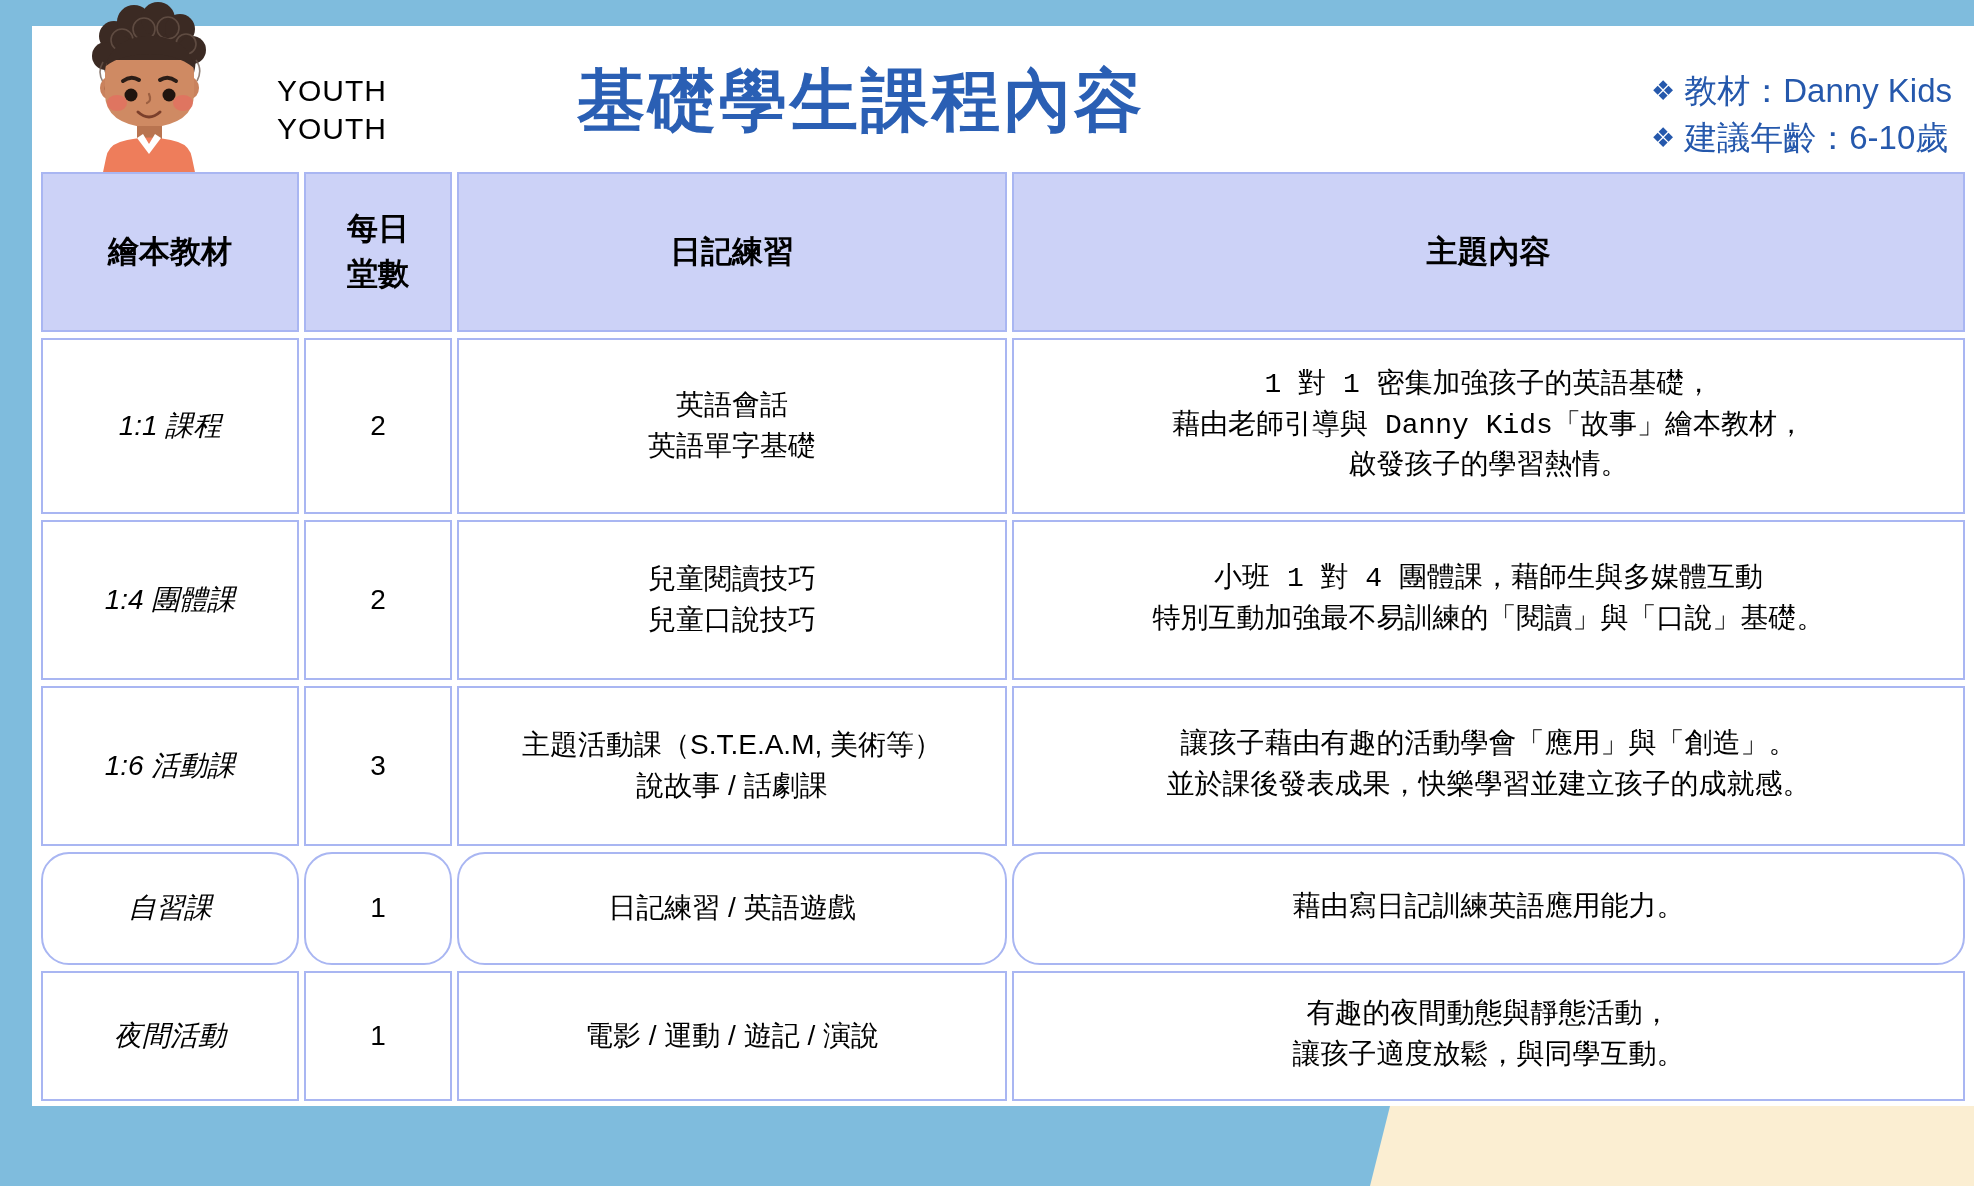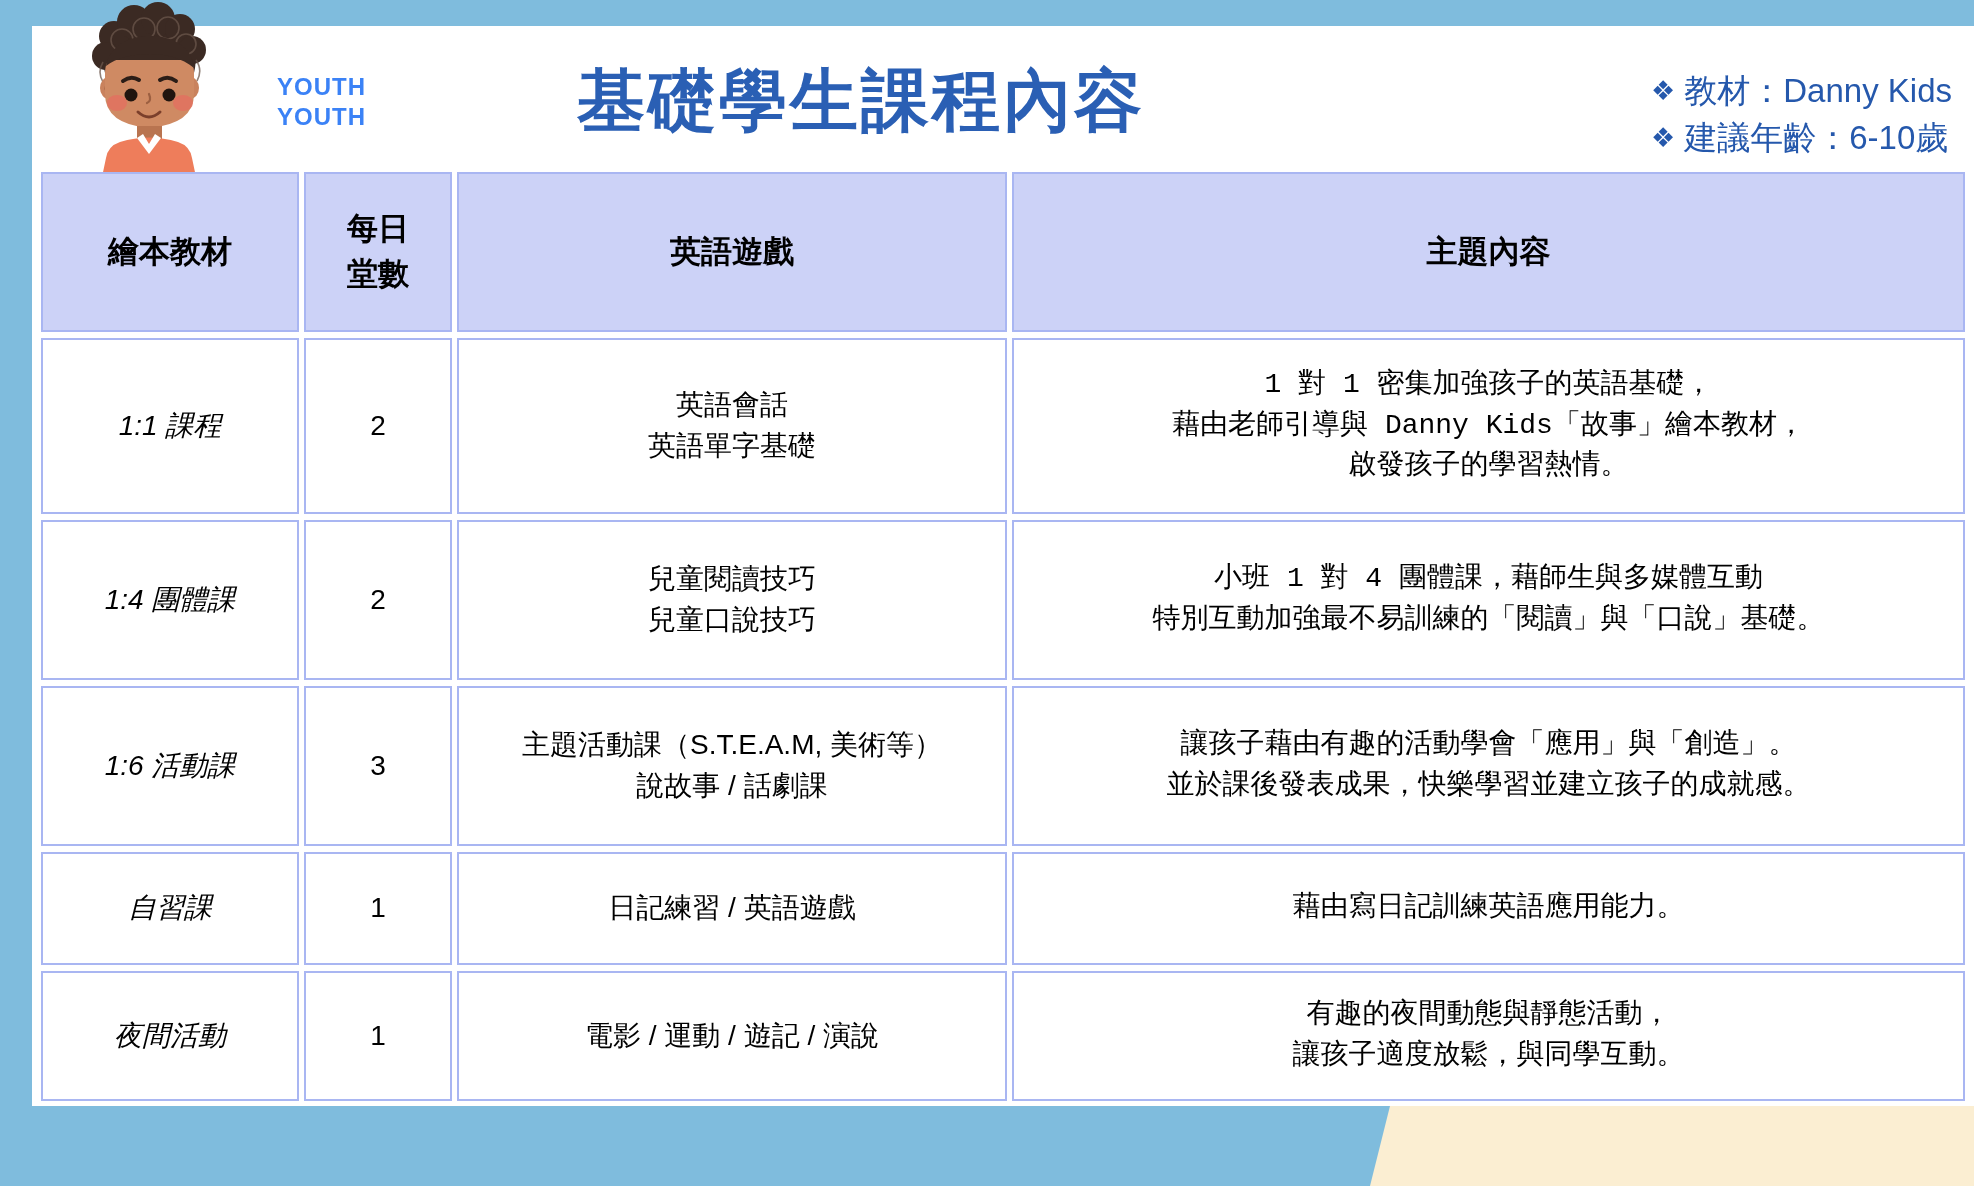"YOUTH" #brand { color: #3b82f6 -> #000000; font-size: 24px -> 30px; font-weight: bold -> normal }
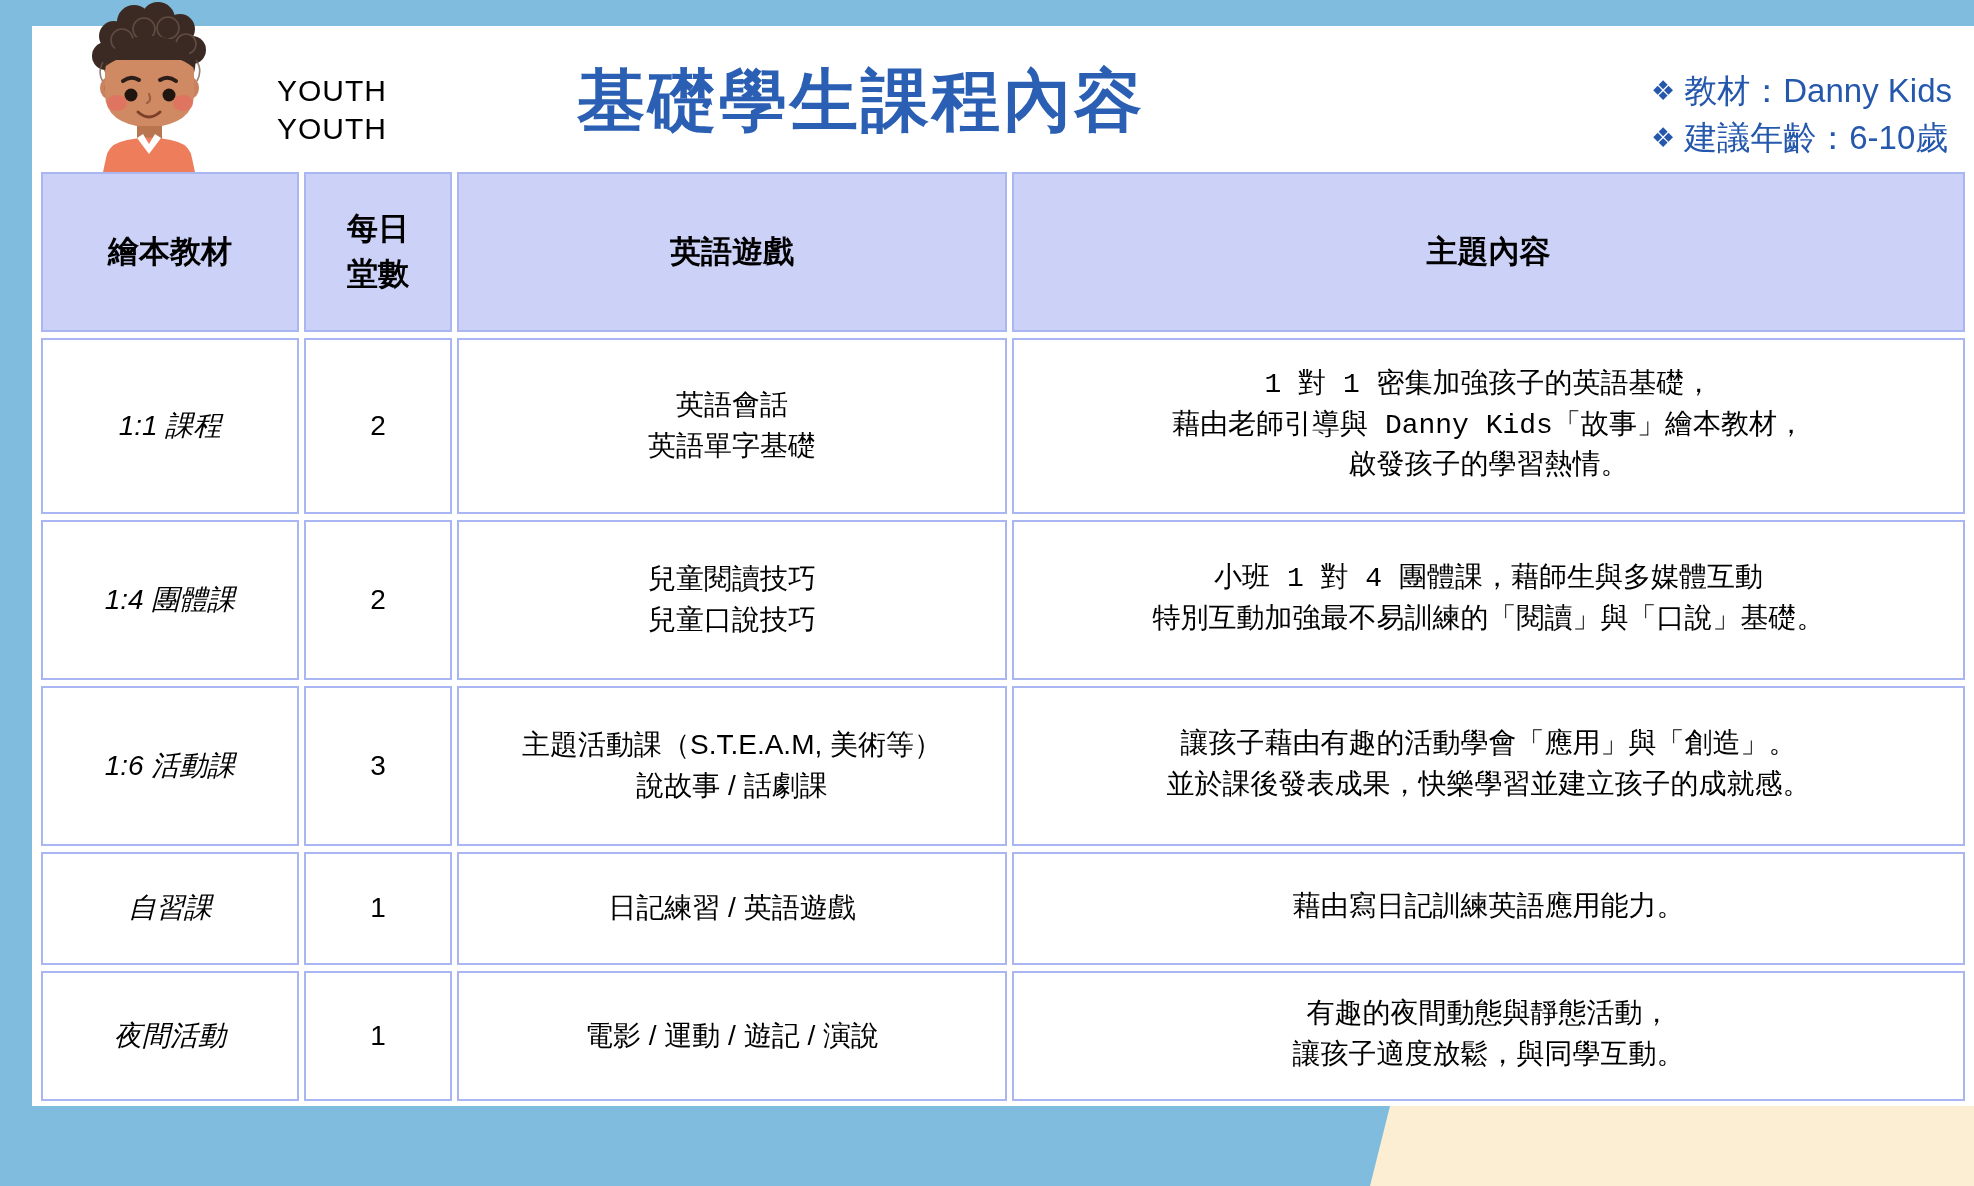"英語遊戲" th.multiline { text: 英語遊戲 -> 日記練習 }
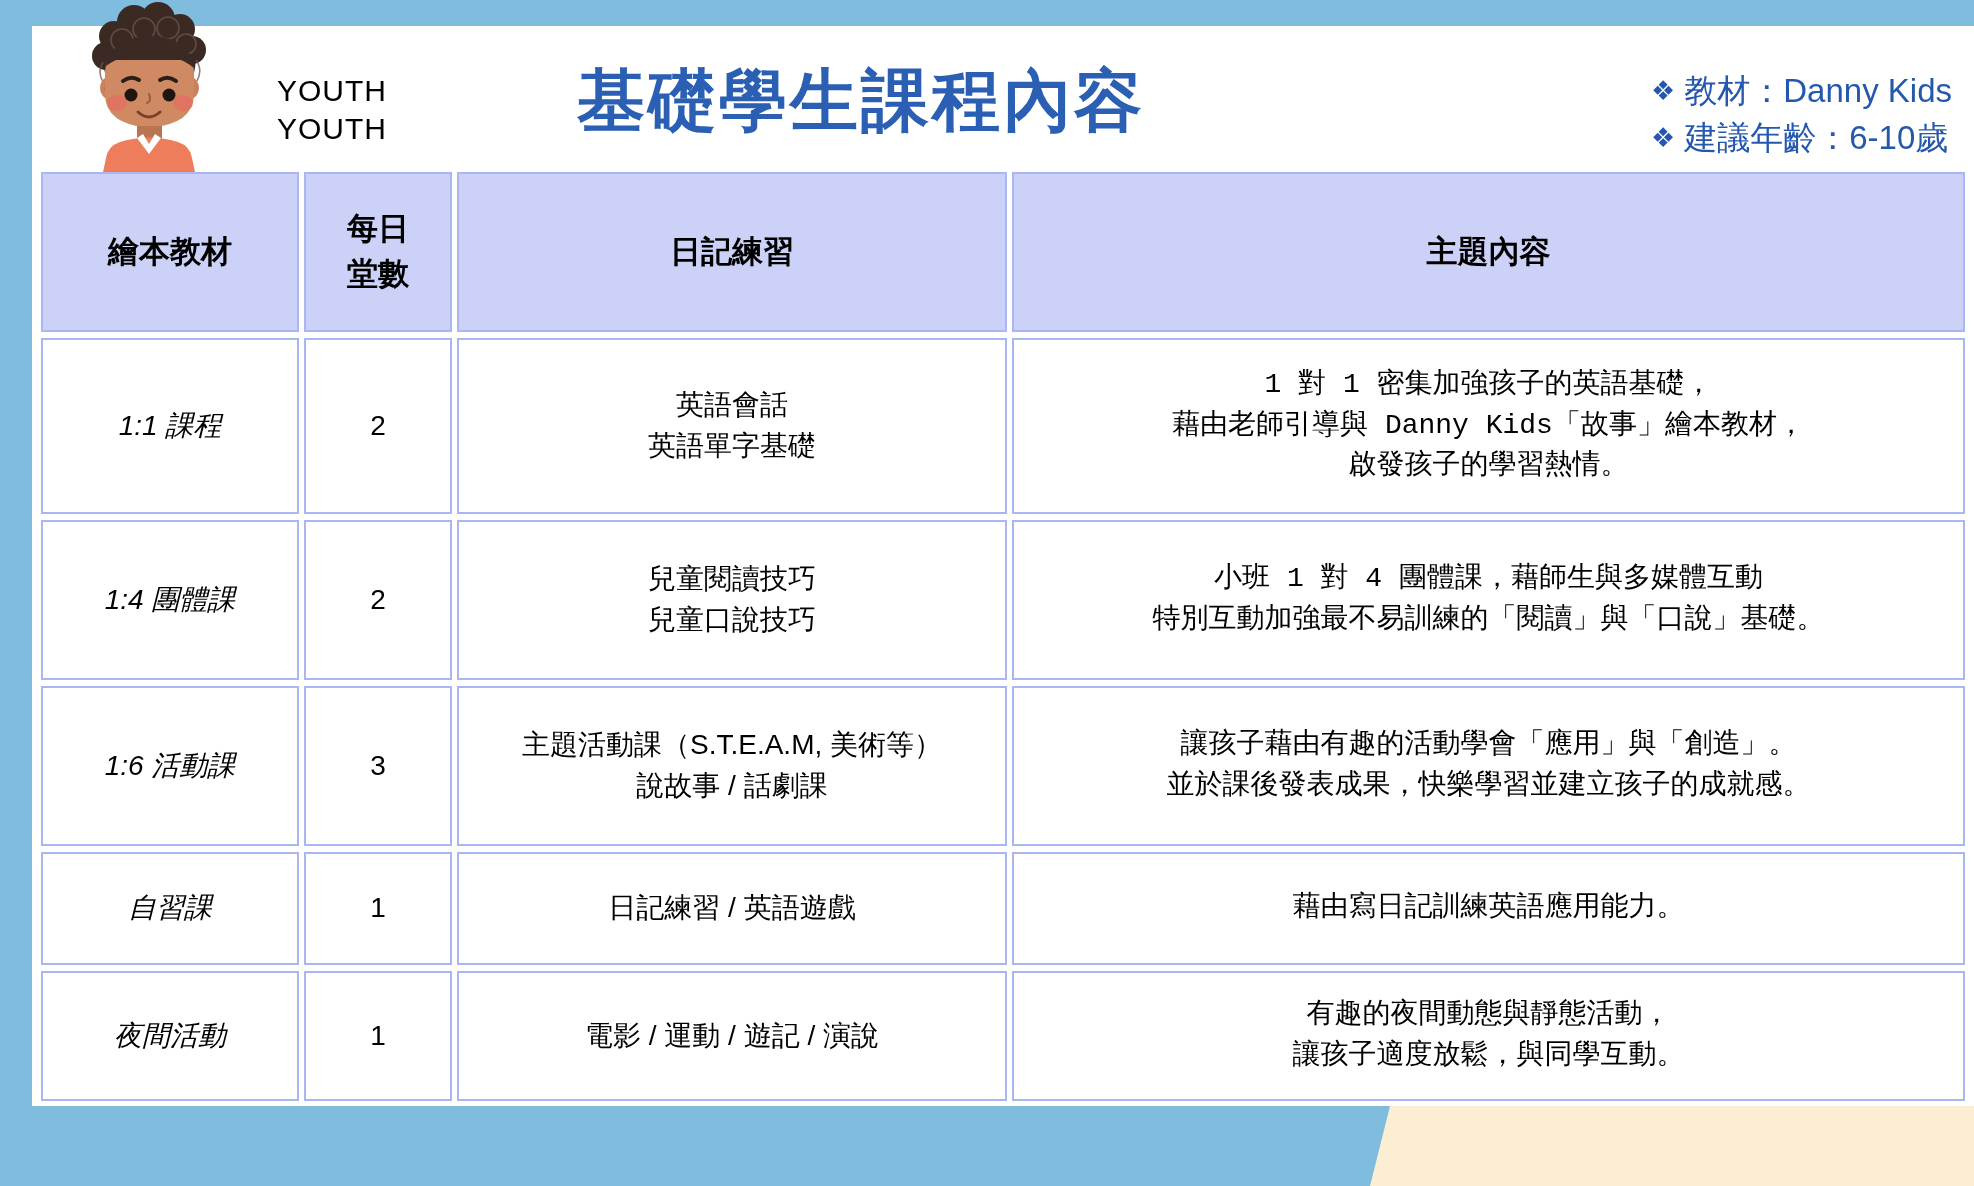"自習課" tr.r-short td { border-radius: none -> 28px }
